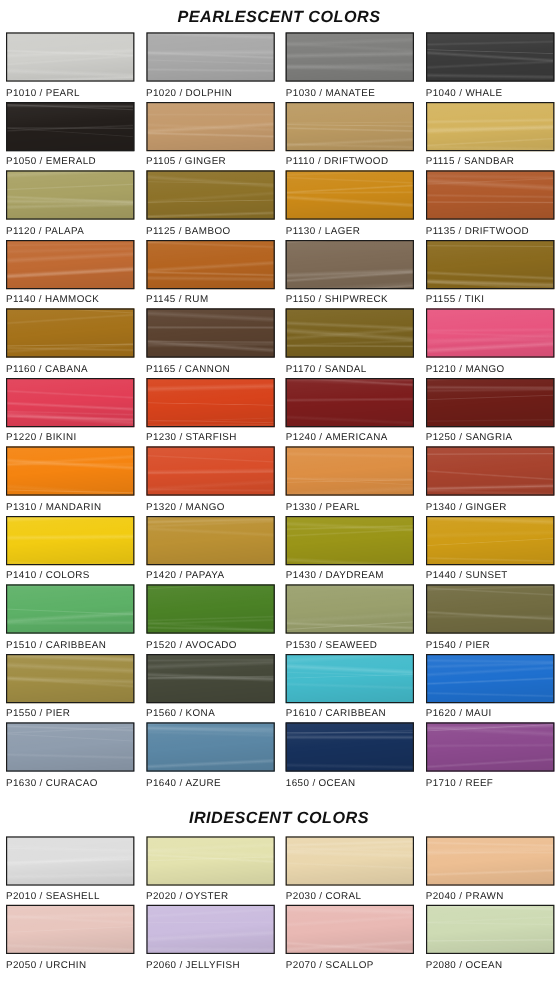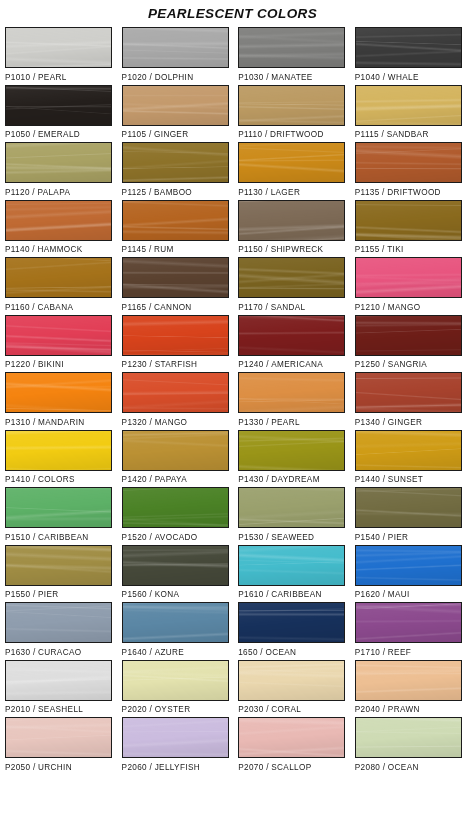"IRIDESCENT COLORS" div.section-title { html: none -> <div>IRIDESCENT COLORS</div> }
